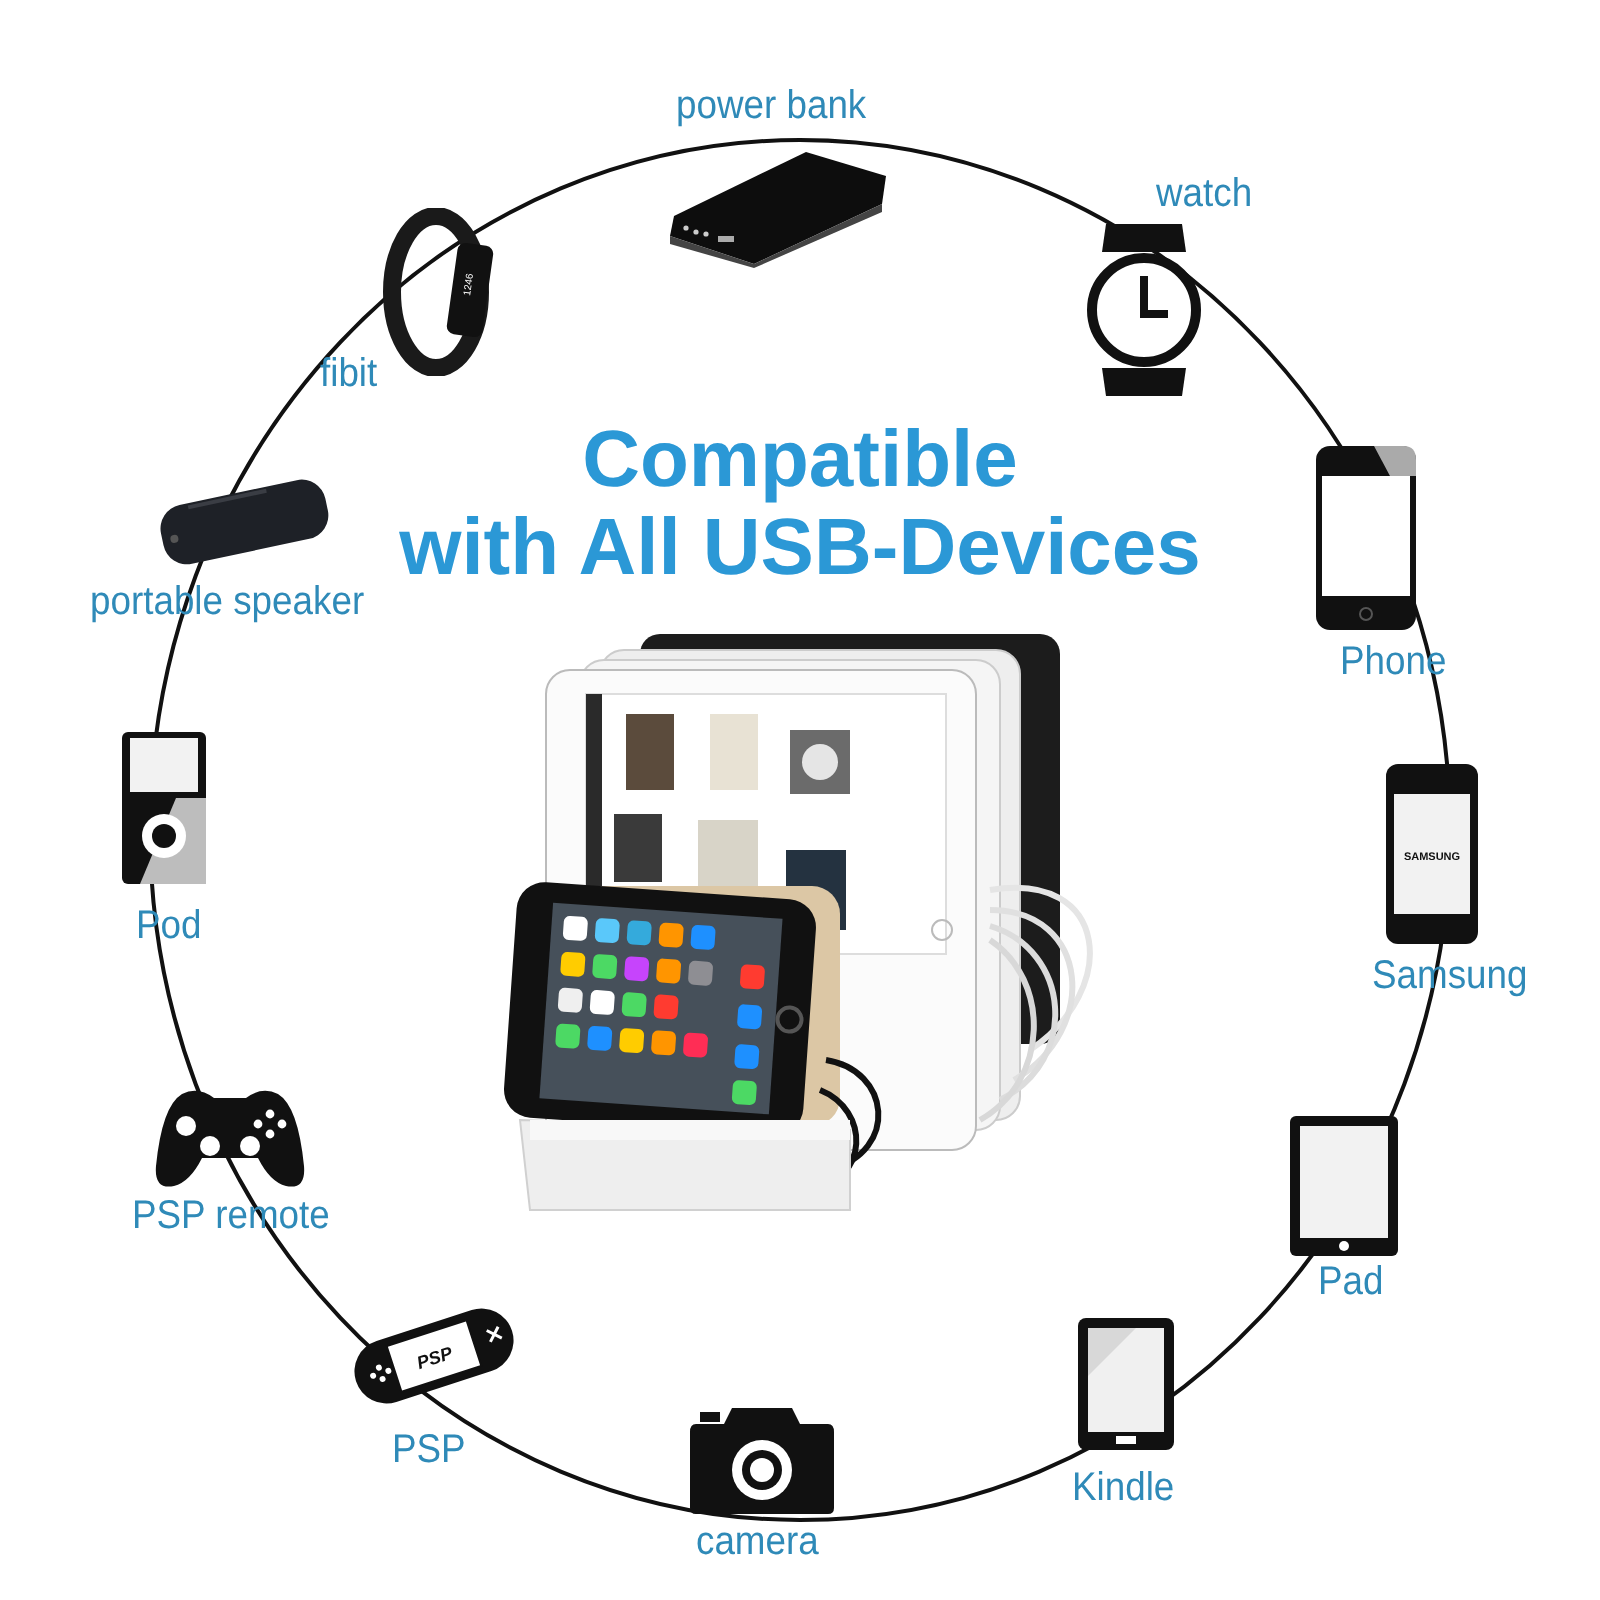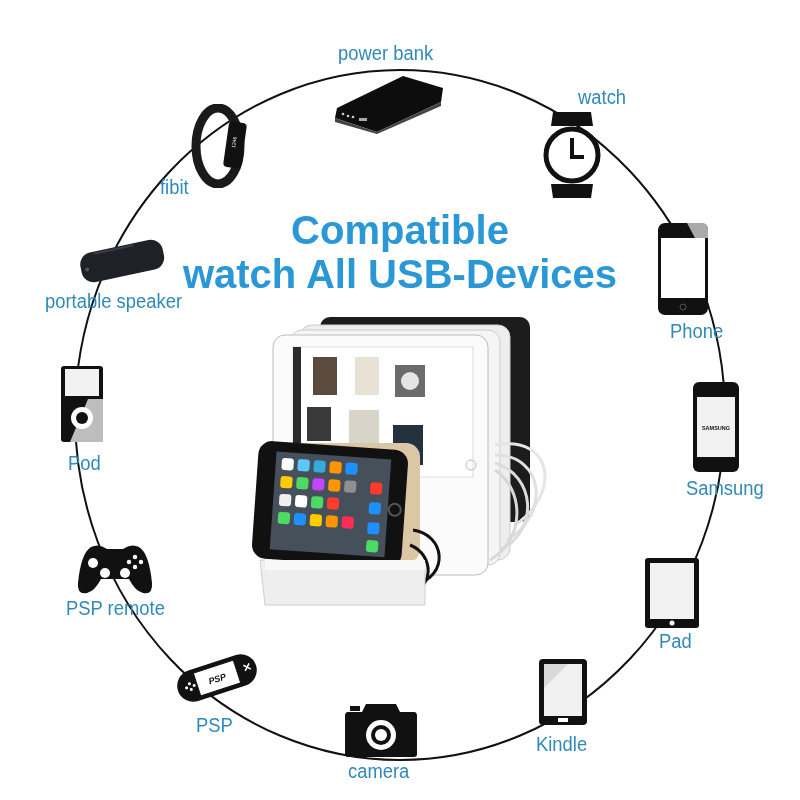"watch All USB-Devices" div.headline { text: watch -> with }
